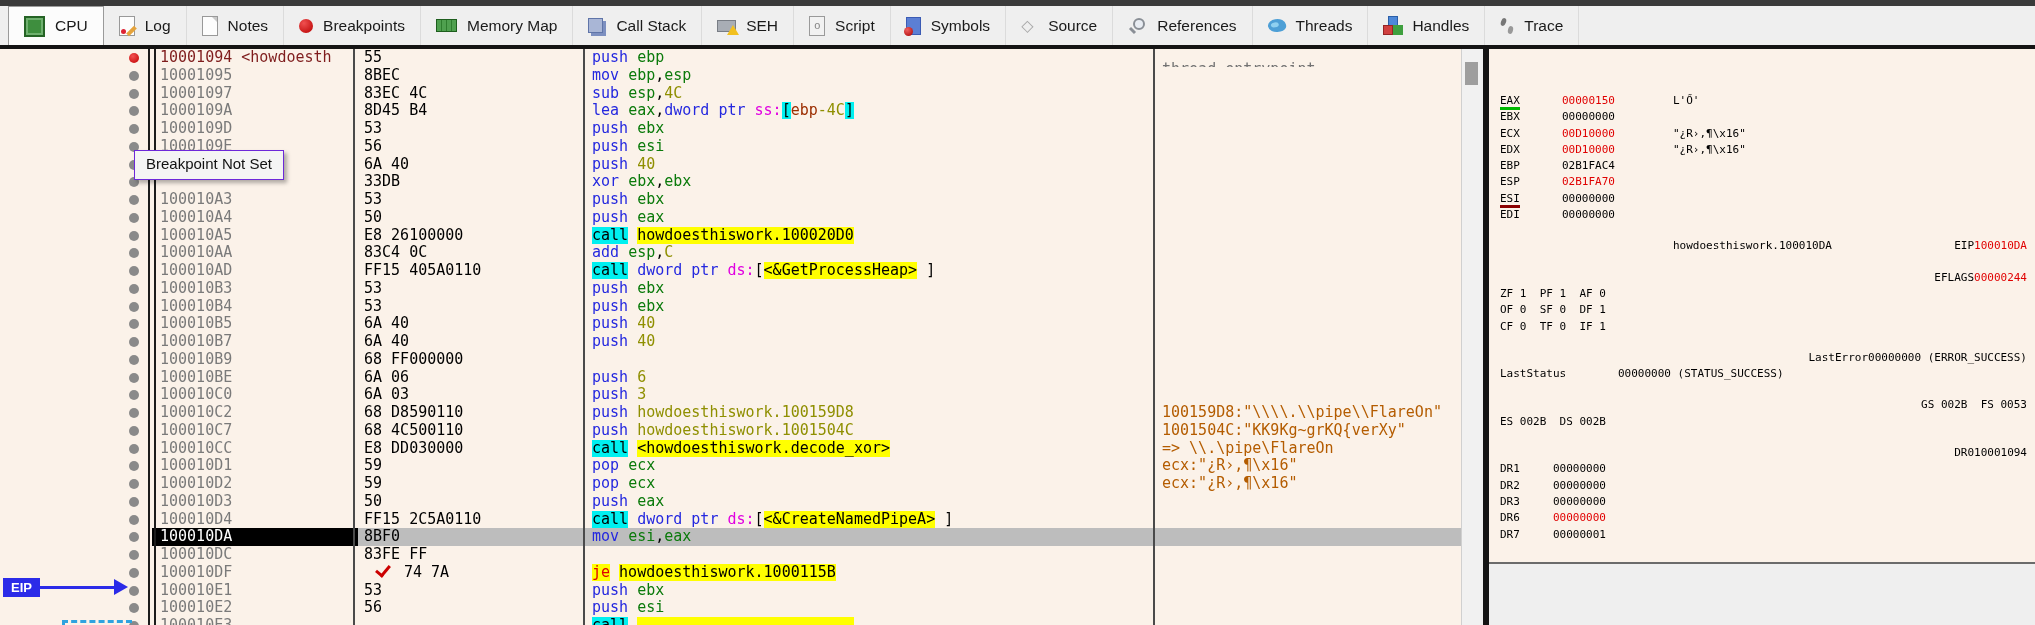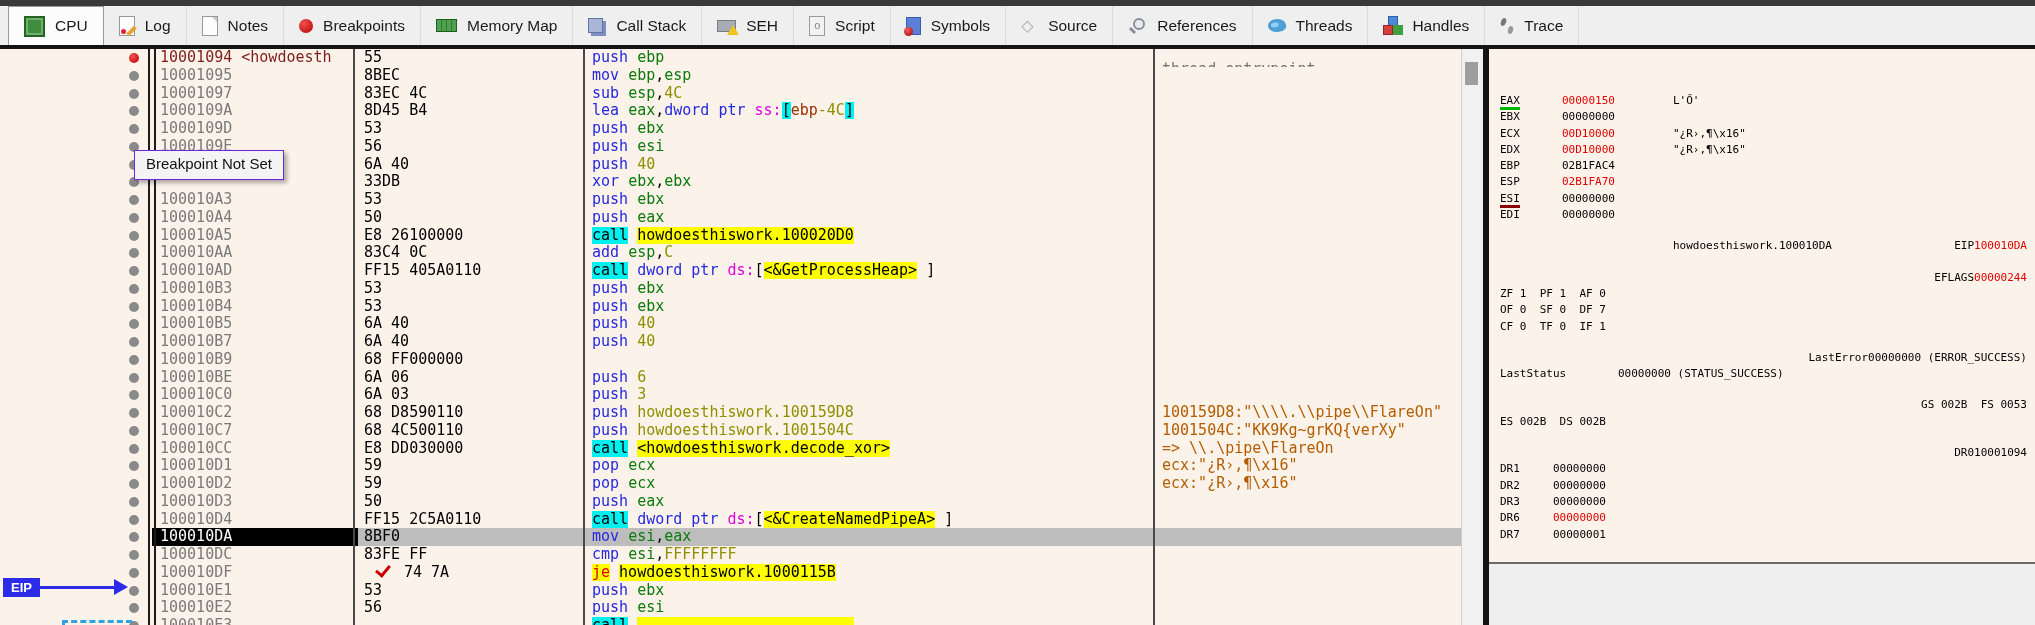"OF 0 SF 0 DF" div.rrow { text: 7 -> 1 }
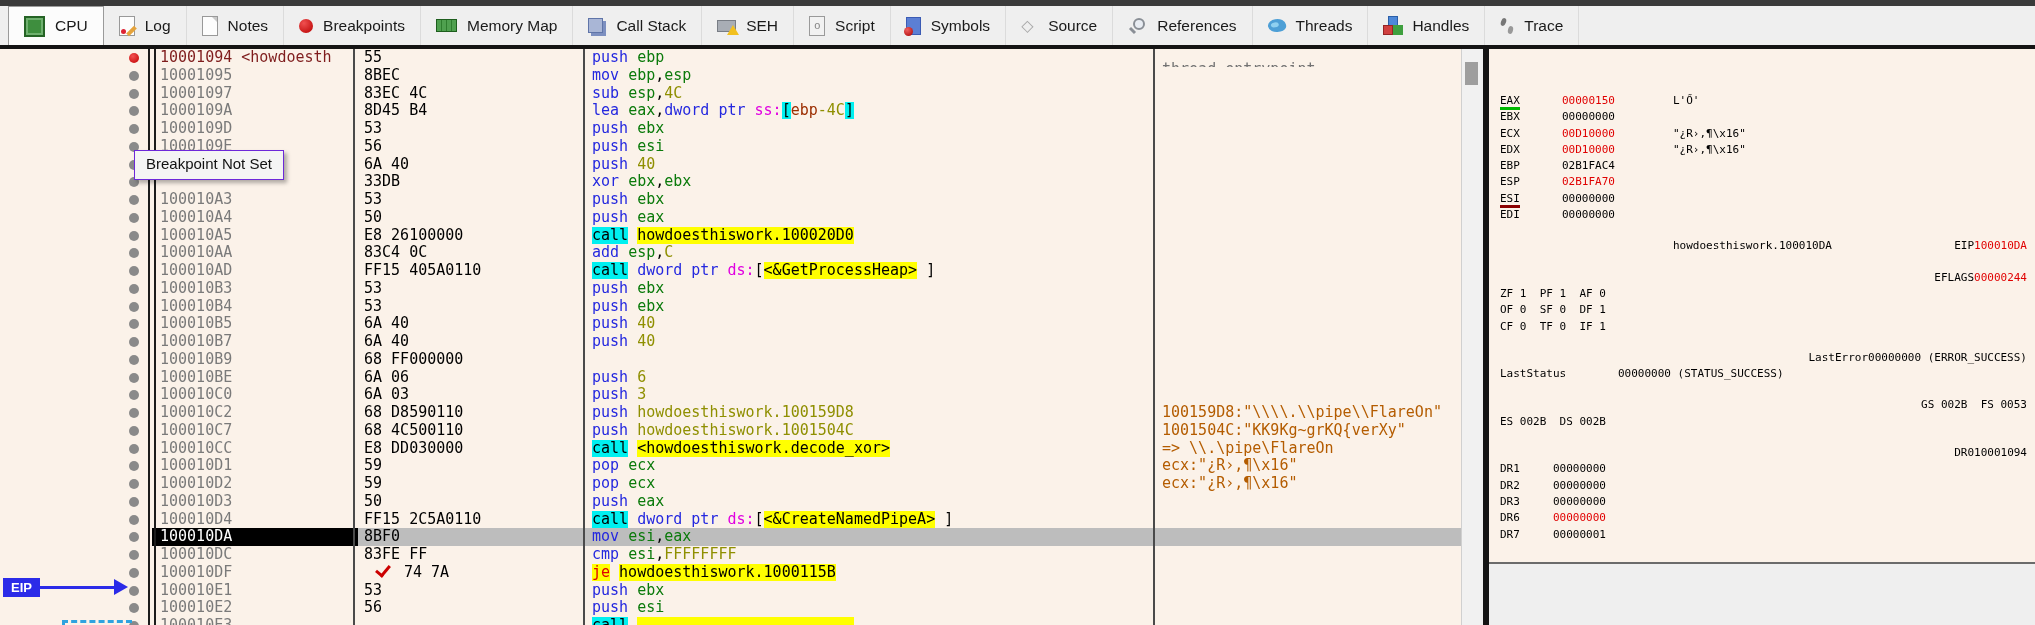"cmp esi,FFFFFFFF" div.cell { html: <div><span>cmp</span><span> </span><span>esi</span><span>,</span><span>FFFFFFFF</span></div> -> none }
